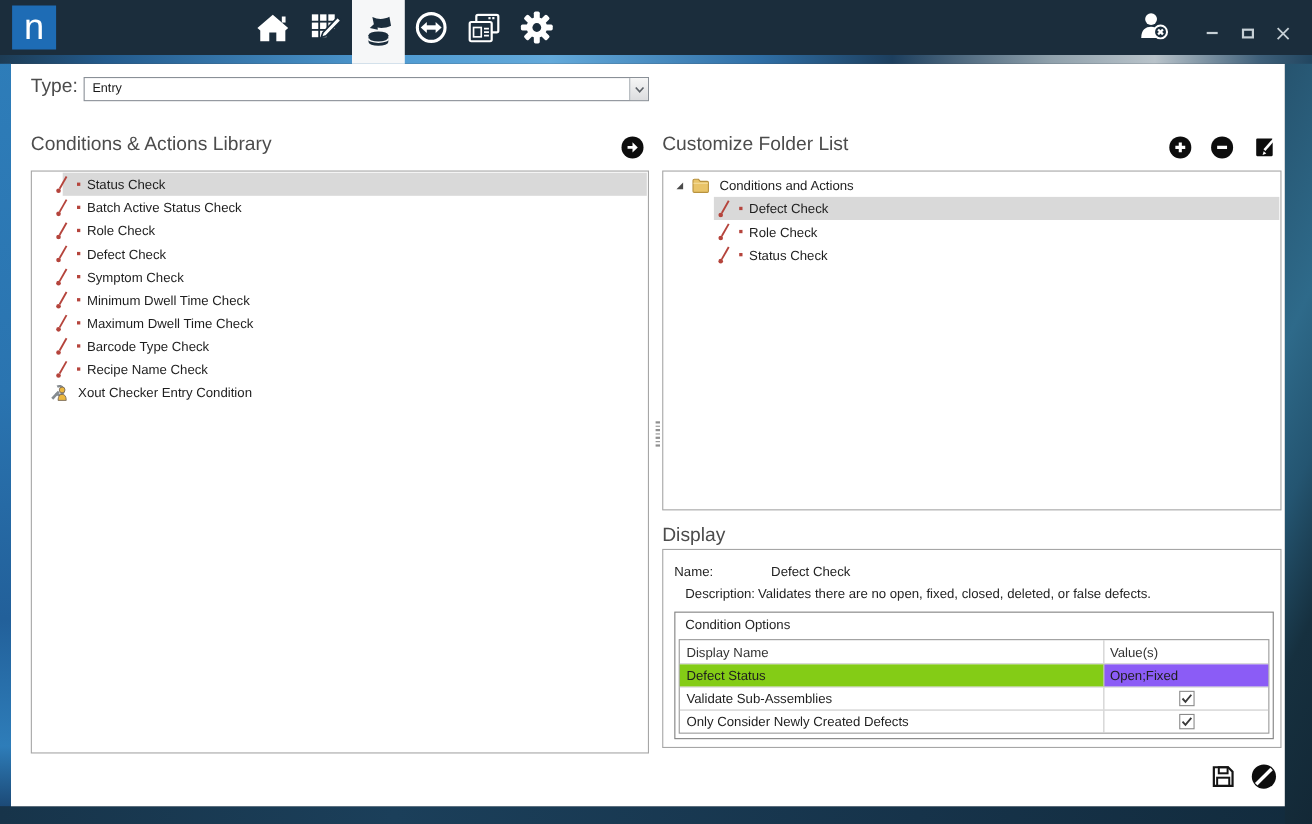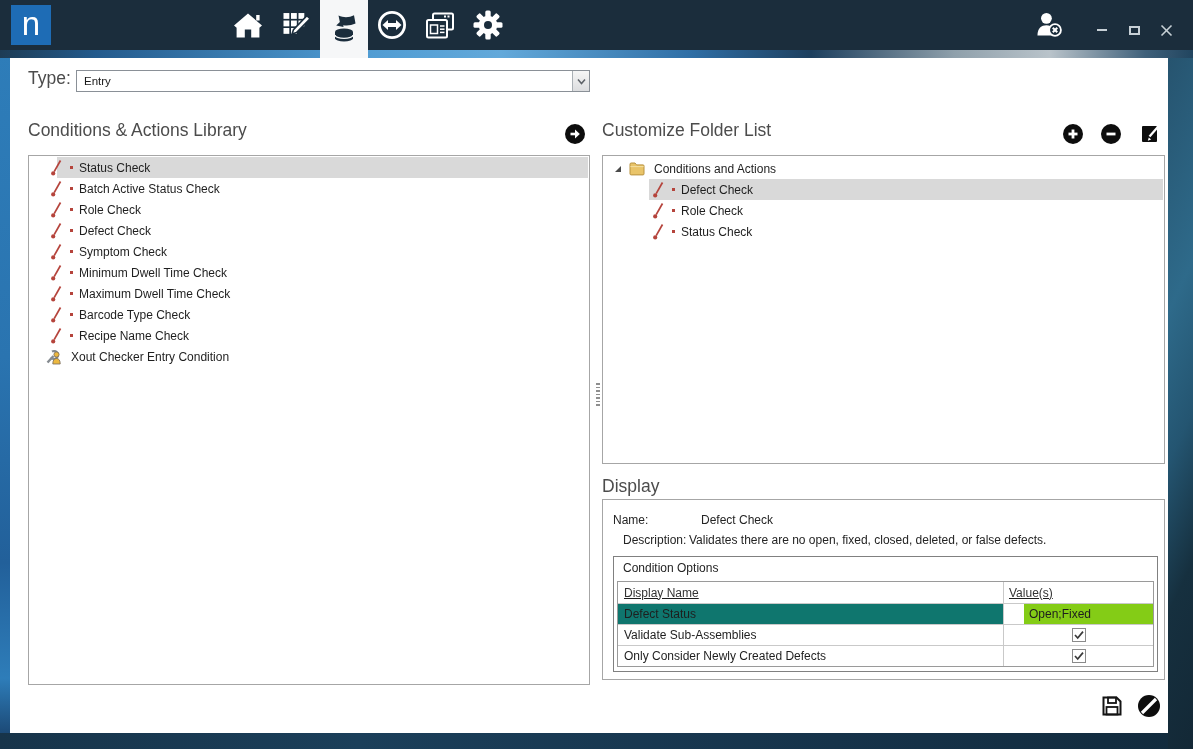"Display Name" .orow:first-child { text-decoration: underline -> none }
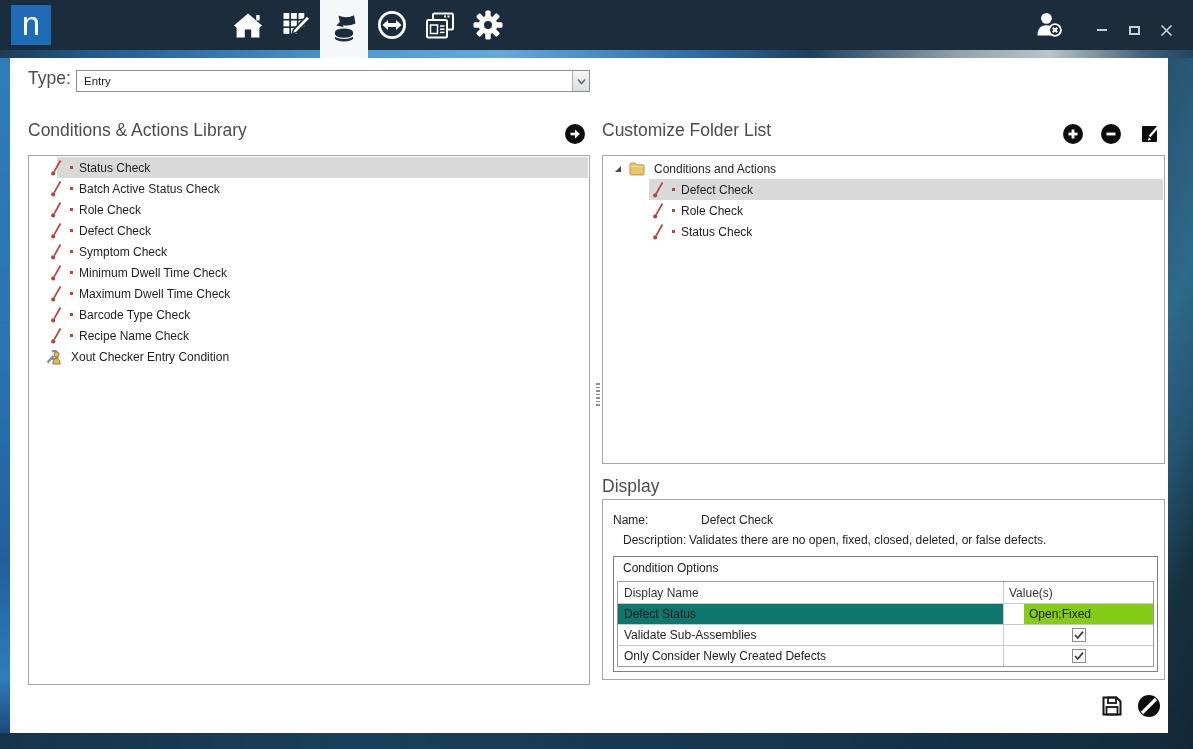"Defect Status" .orow.hl .ncell { background: #0f766e -> #84cc16 }
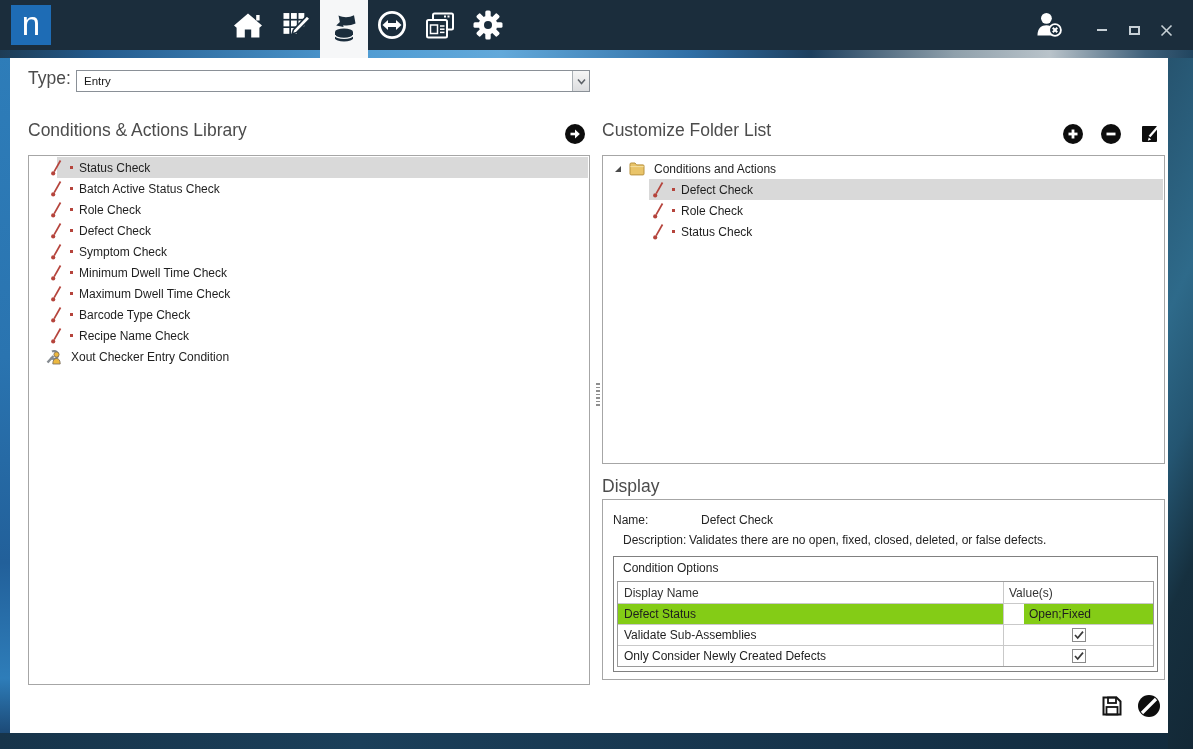"Open;Fixed" .orow.hl .vcell { background: #84cc16 -> #8b5cf6; margin-left: 20px -> none }
